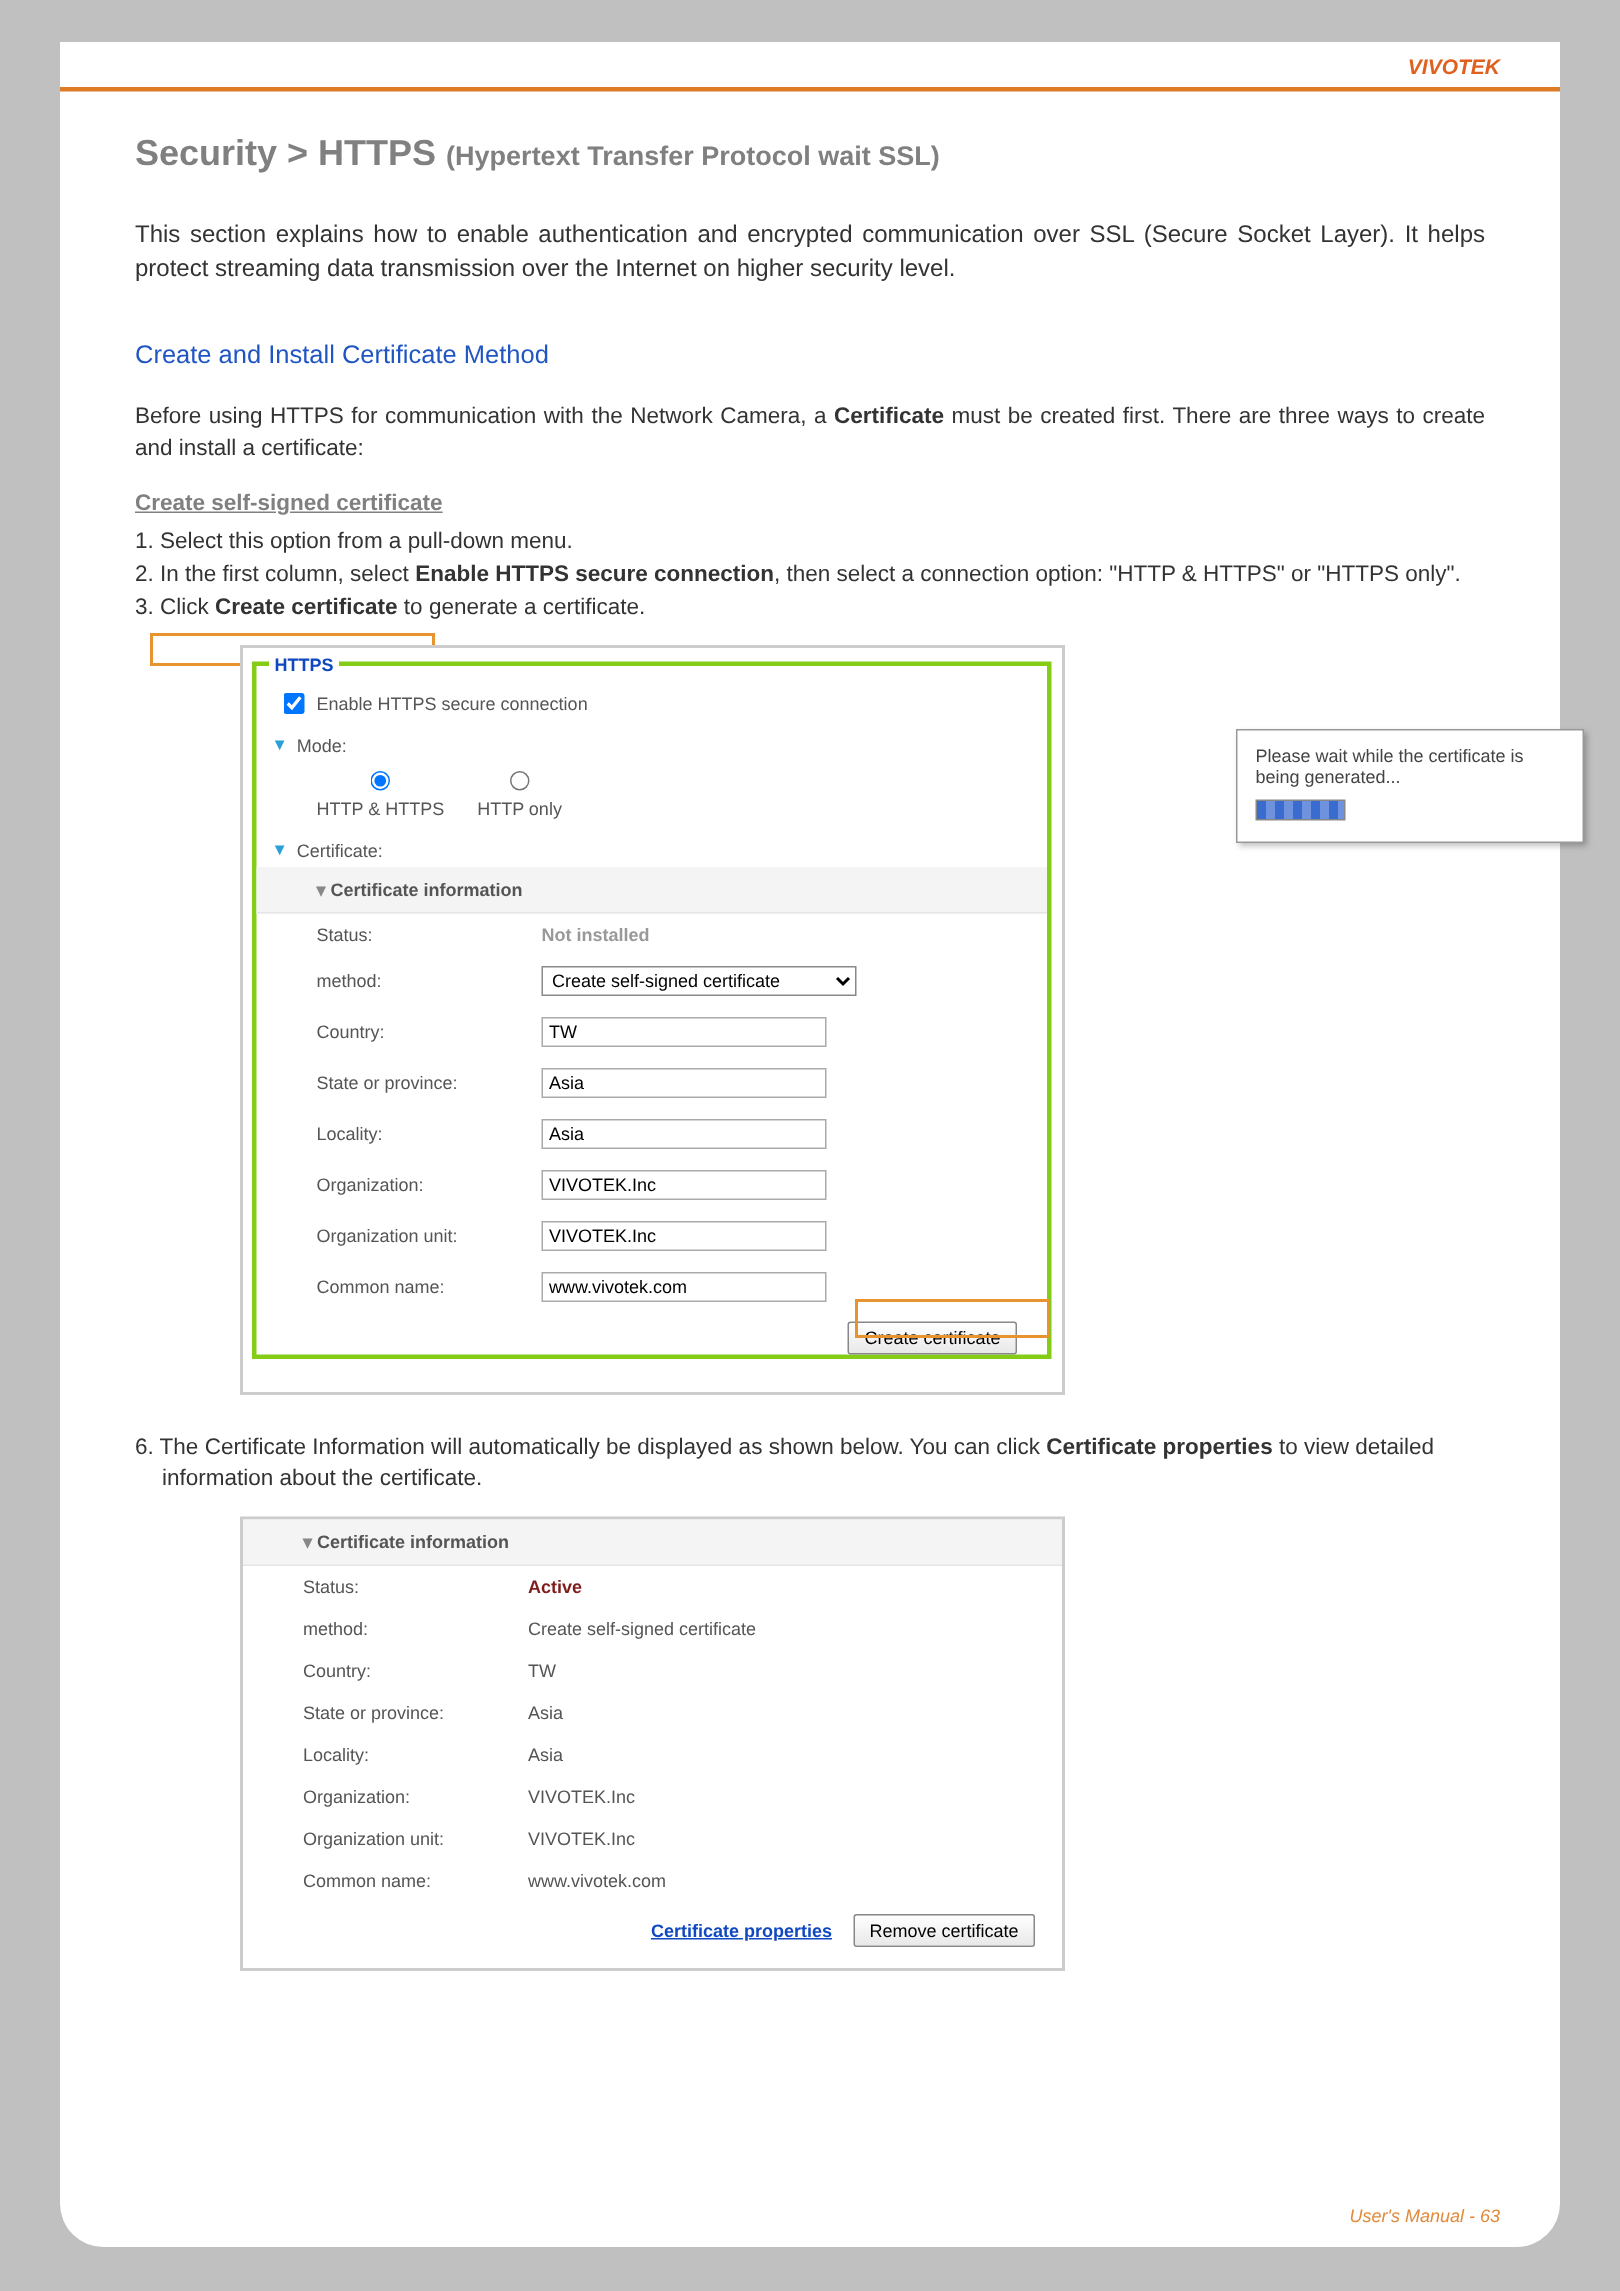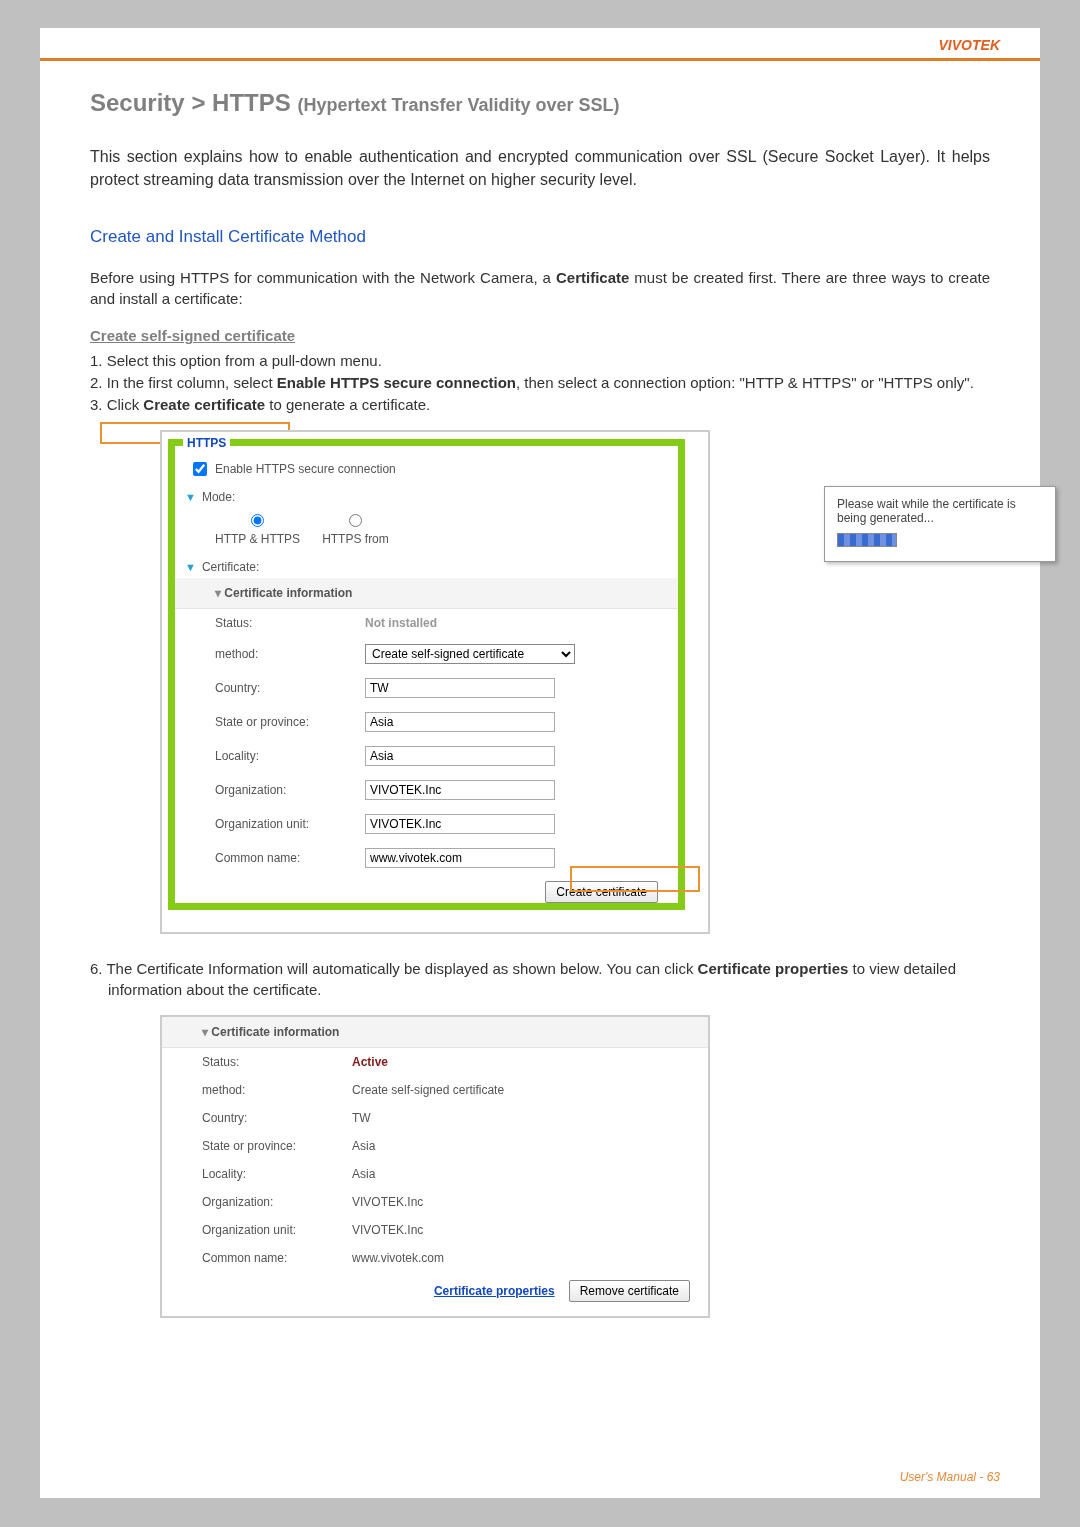"VIVOTEK" .page { border-radius: none -> 29px }
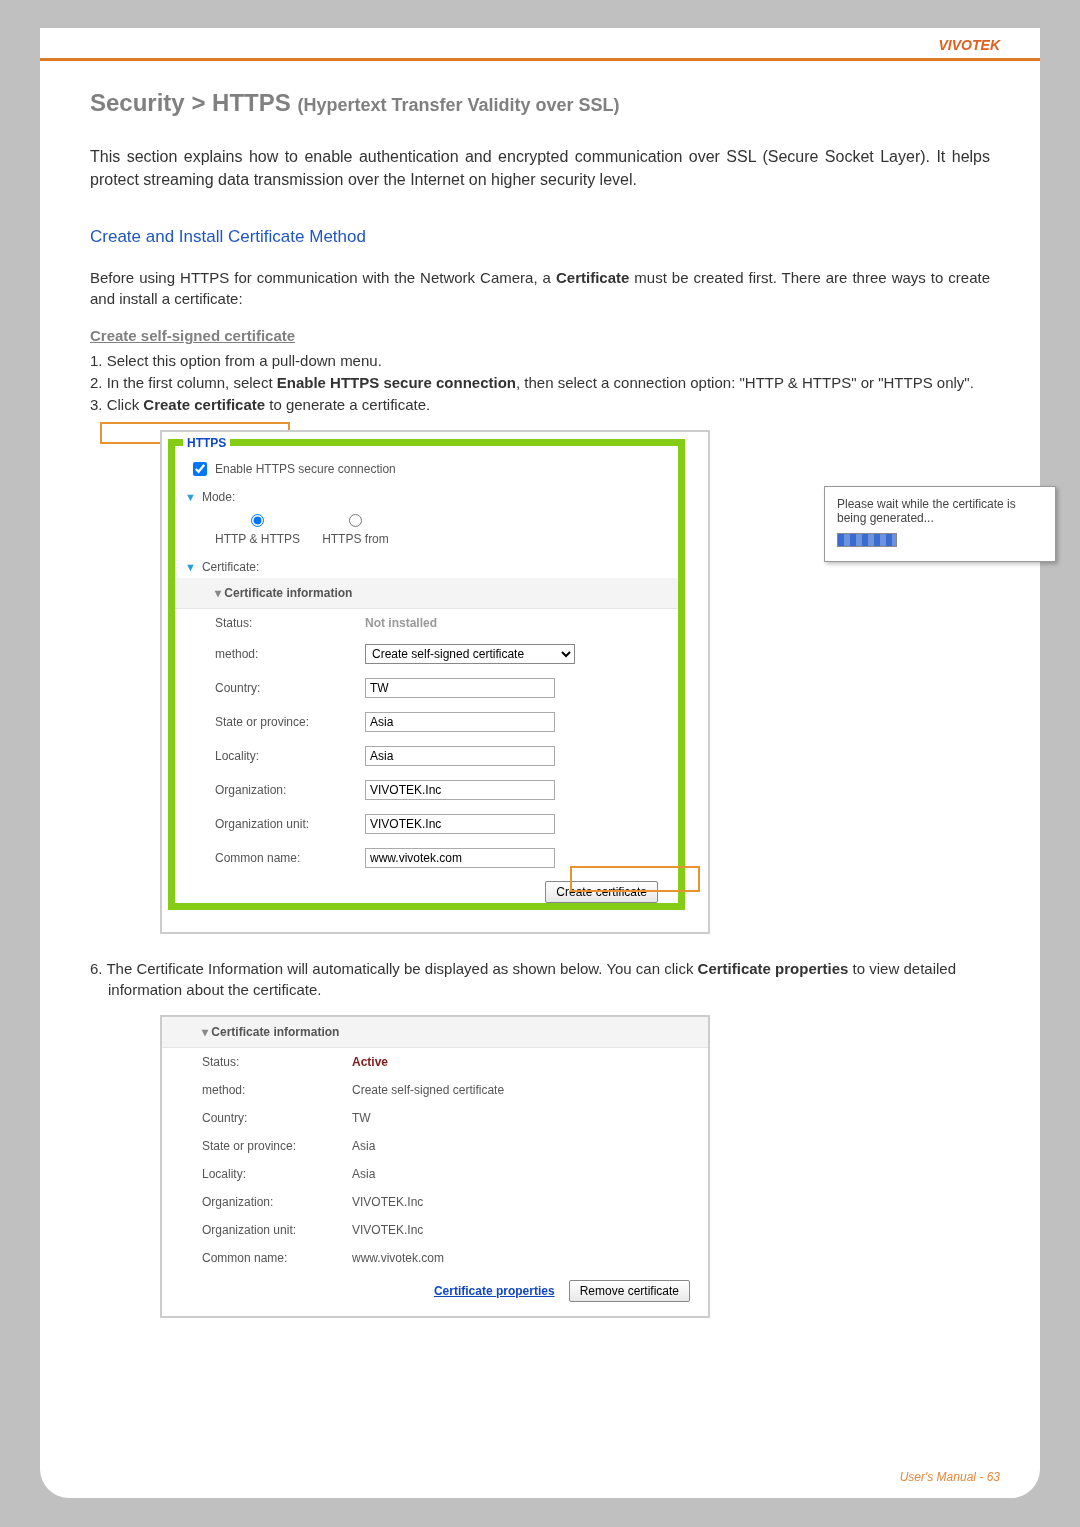"(Hypertext Transfer Validity over SSL)" span.sub { text: Validity over -> Protocol wait }
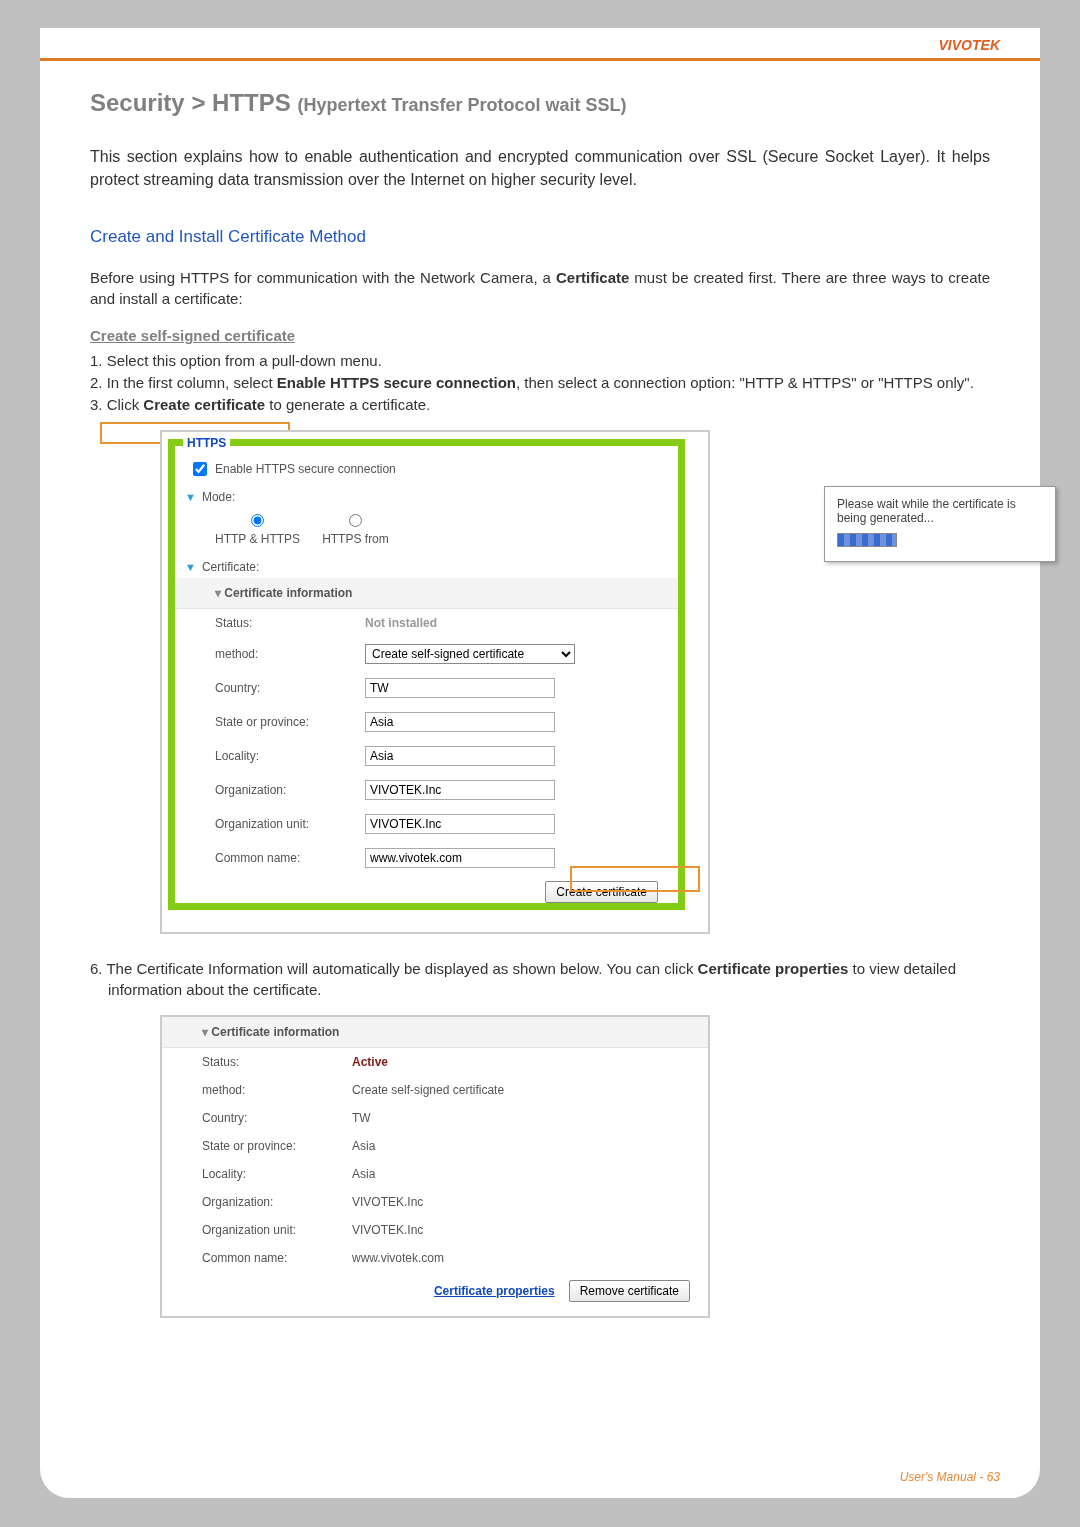"HTTPS" fieldset.https { border: 7px solid #84cc16 -> 3px solid #84cc16; margin: 4px 23px 4px 6px -> 4px 7px 4px 6px }
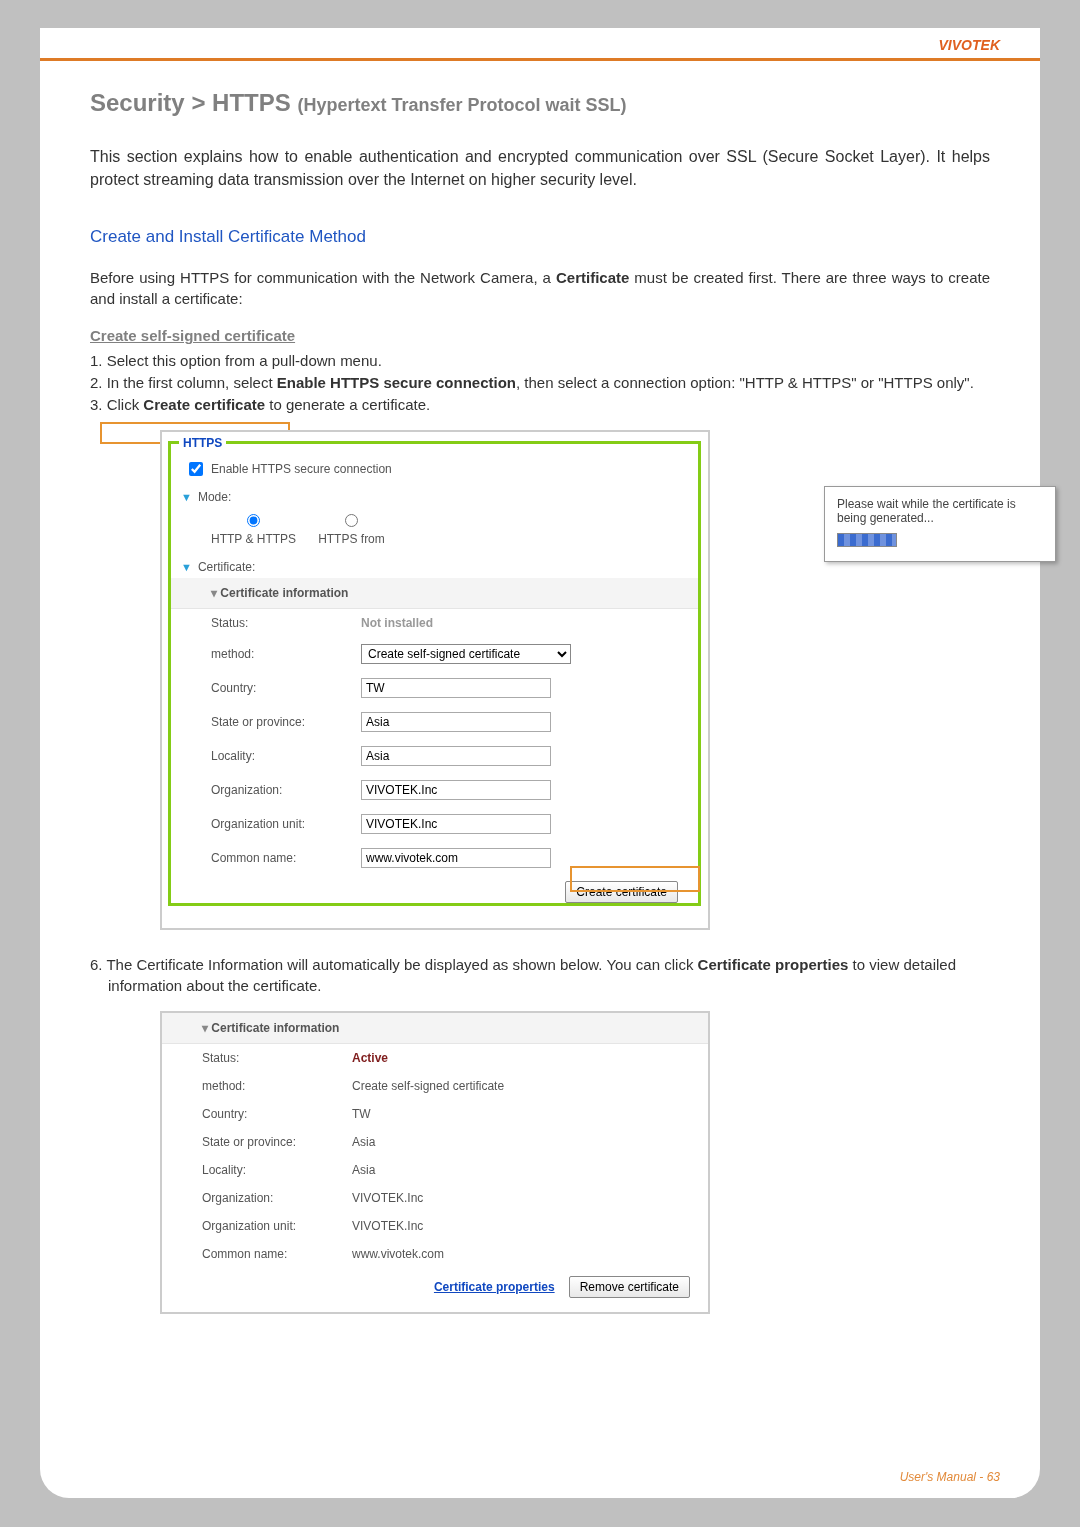"HTTPS from" span { text: HTTPS from -> HTTP only }
